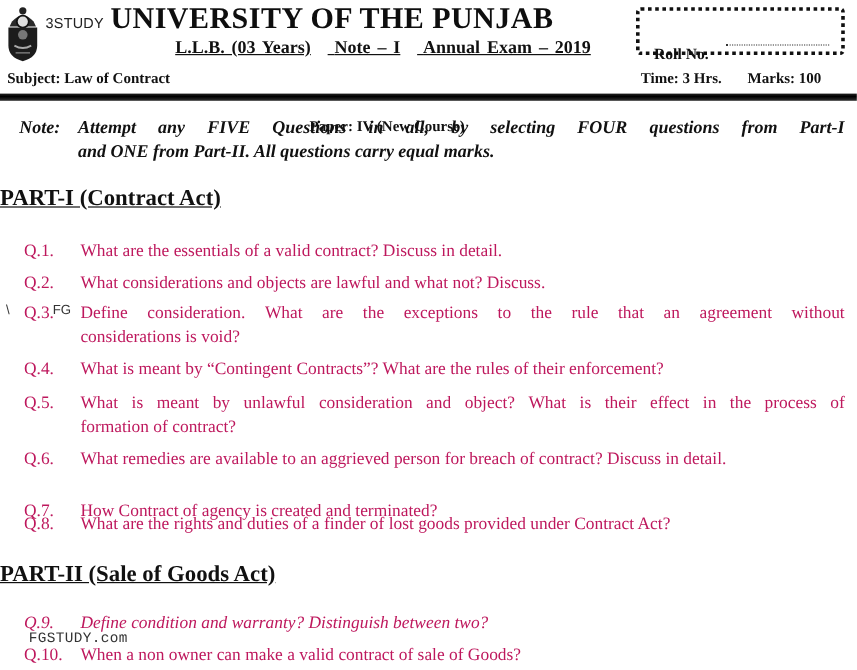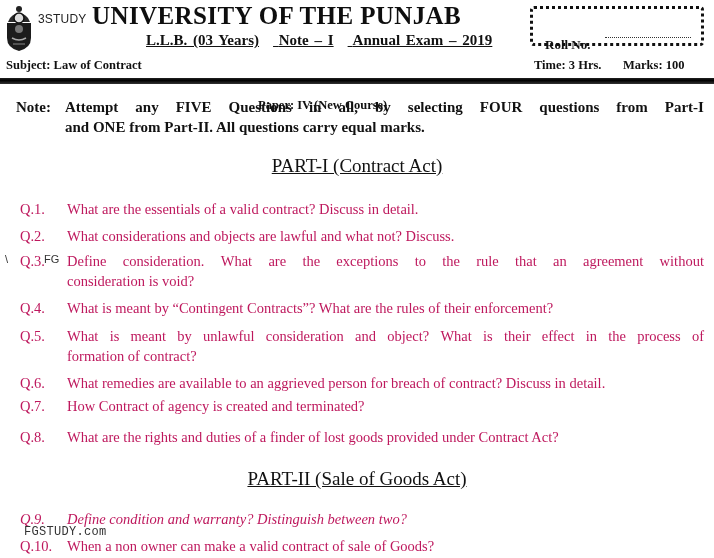"Note:" .note { font-style: none -> italic }
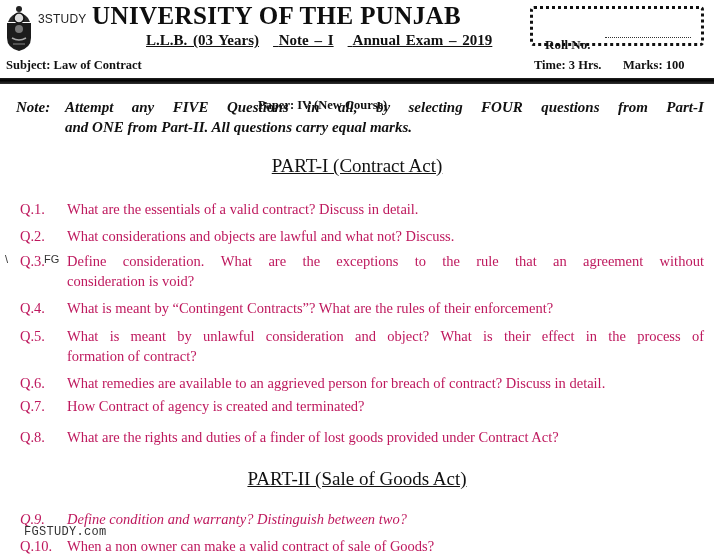"PART-I (Contract Act)" .part-heading { font-weight: normal -> bold; text-align: center -> left }
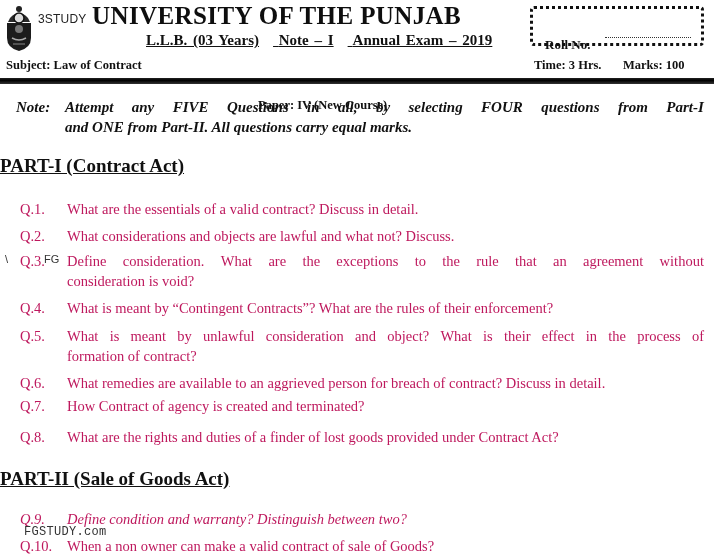"consideration is void?" div { text: consideration -> considerations }
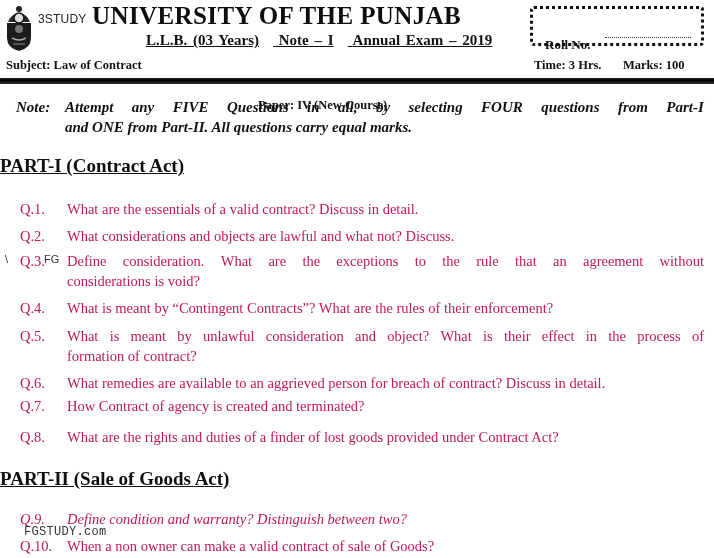"Q.7." div.abs { top: 396px -> 416px }
